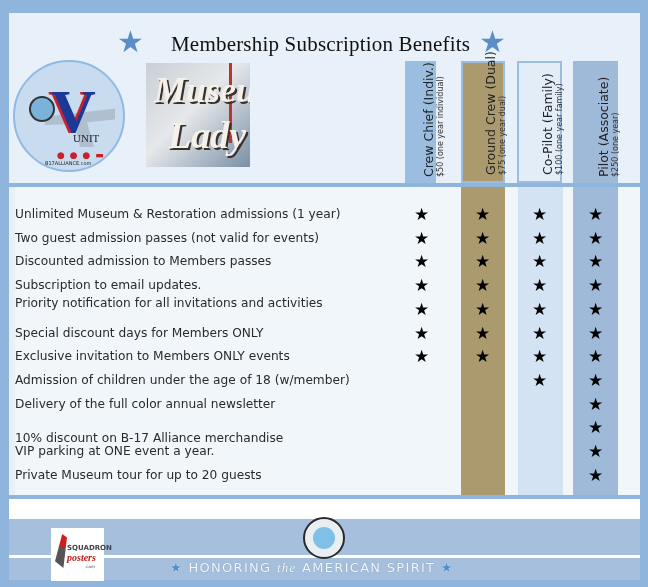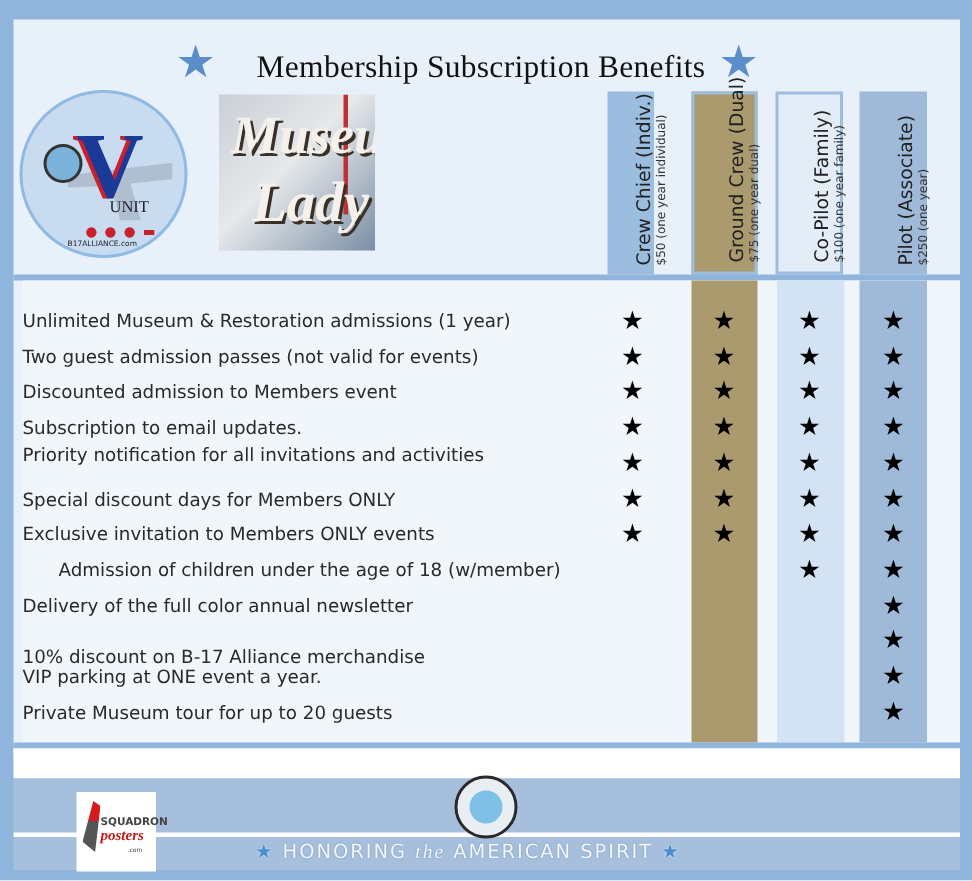"Discounted admission to Members event" div.benefit { text: event -> passes }
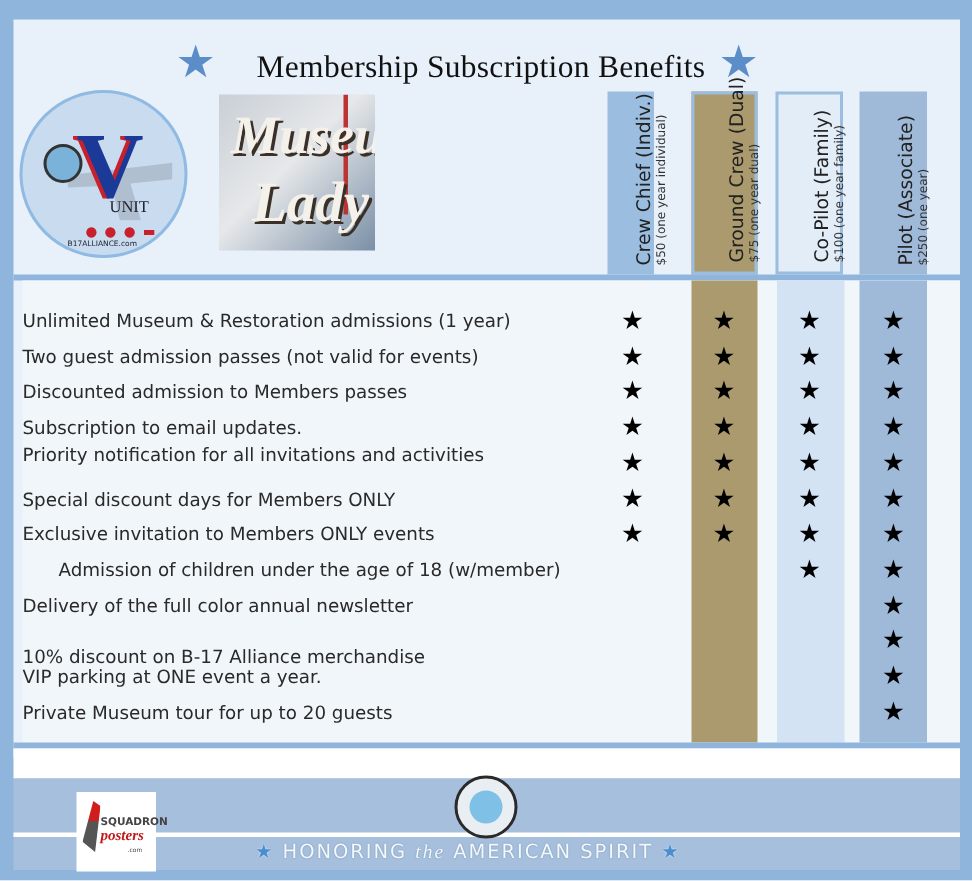"Admission of children under the" div.benefit { margin-left: 24px -> none }
